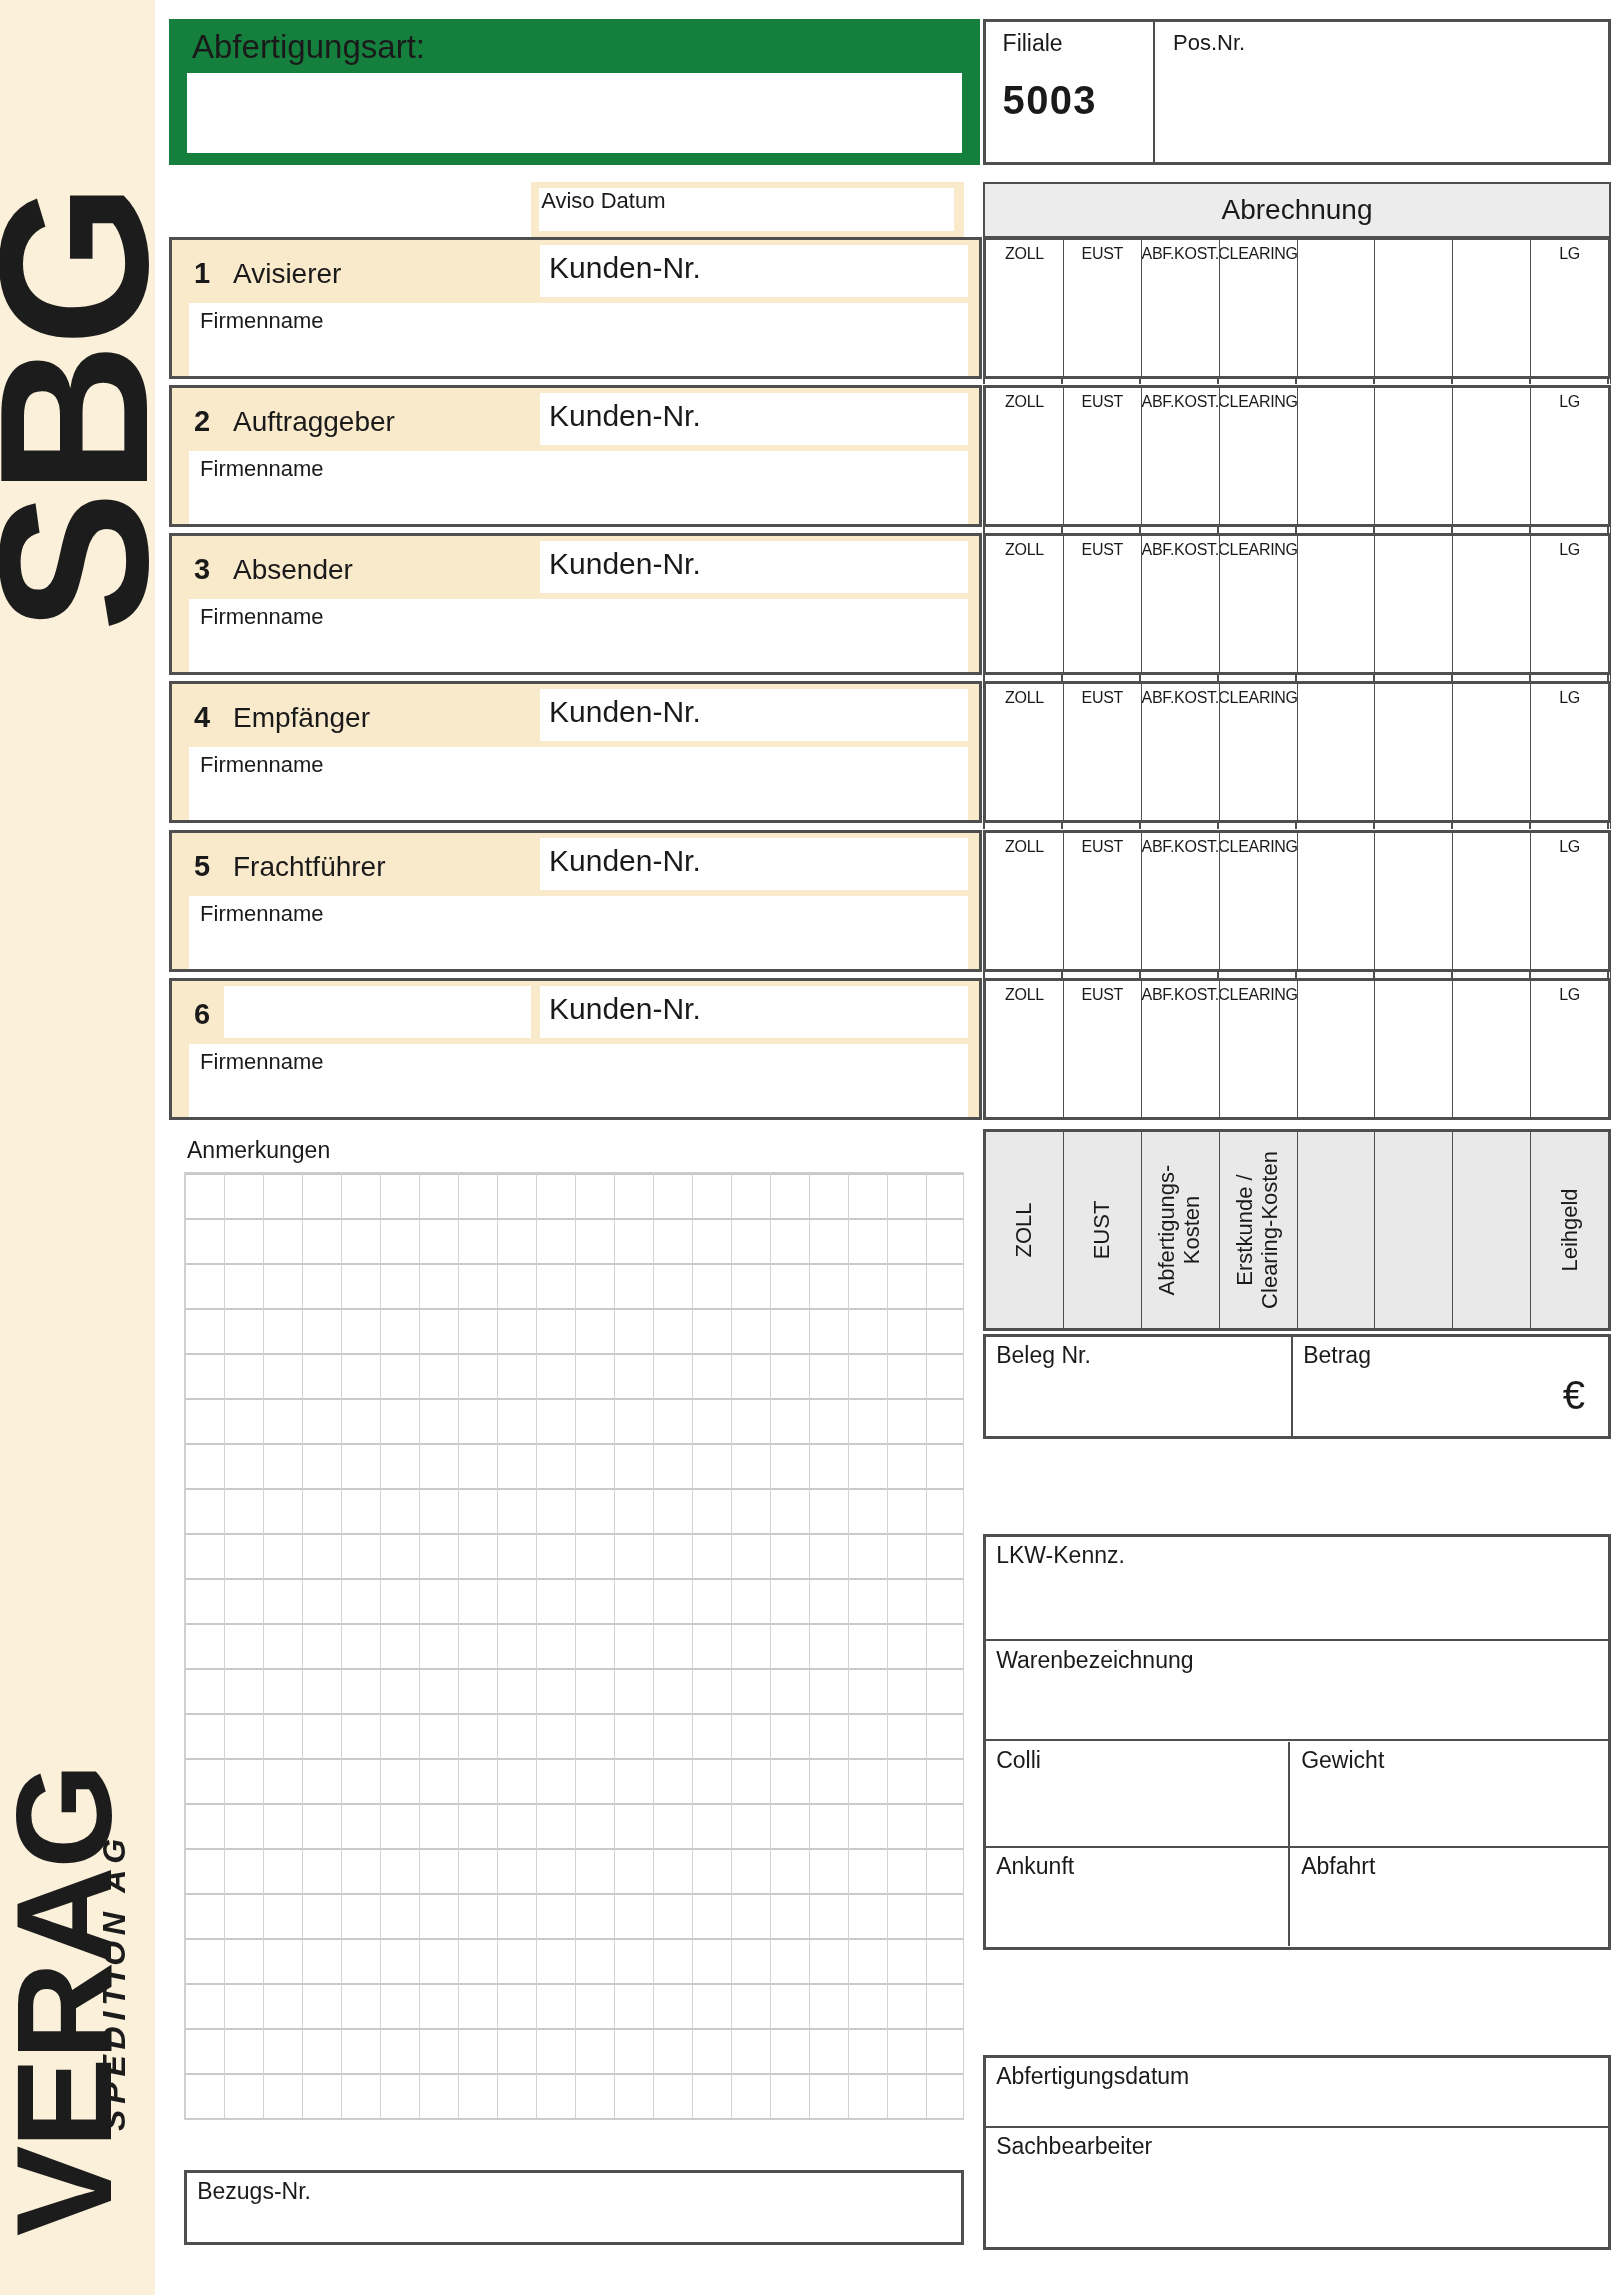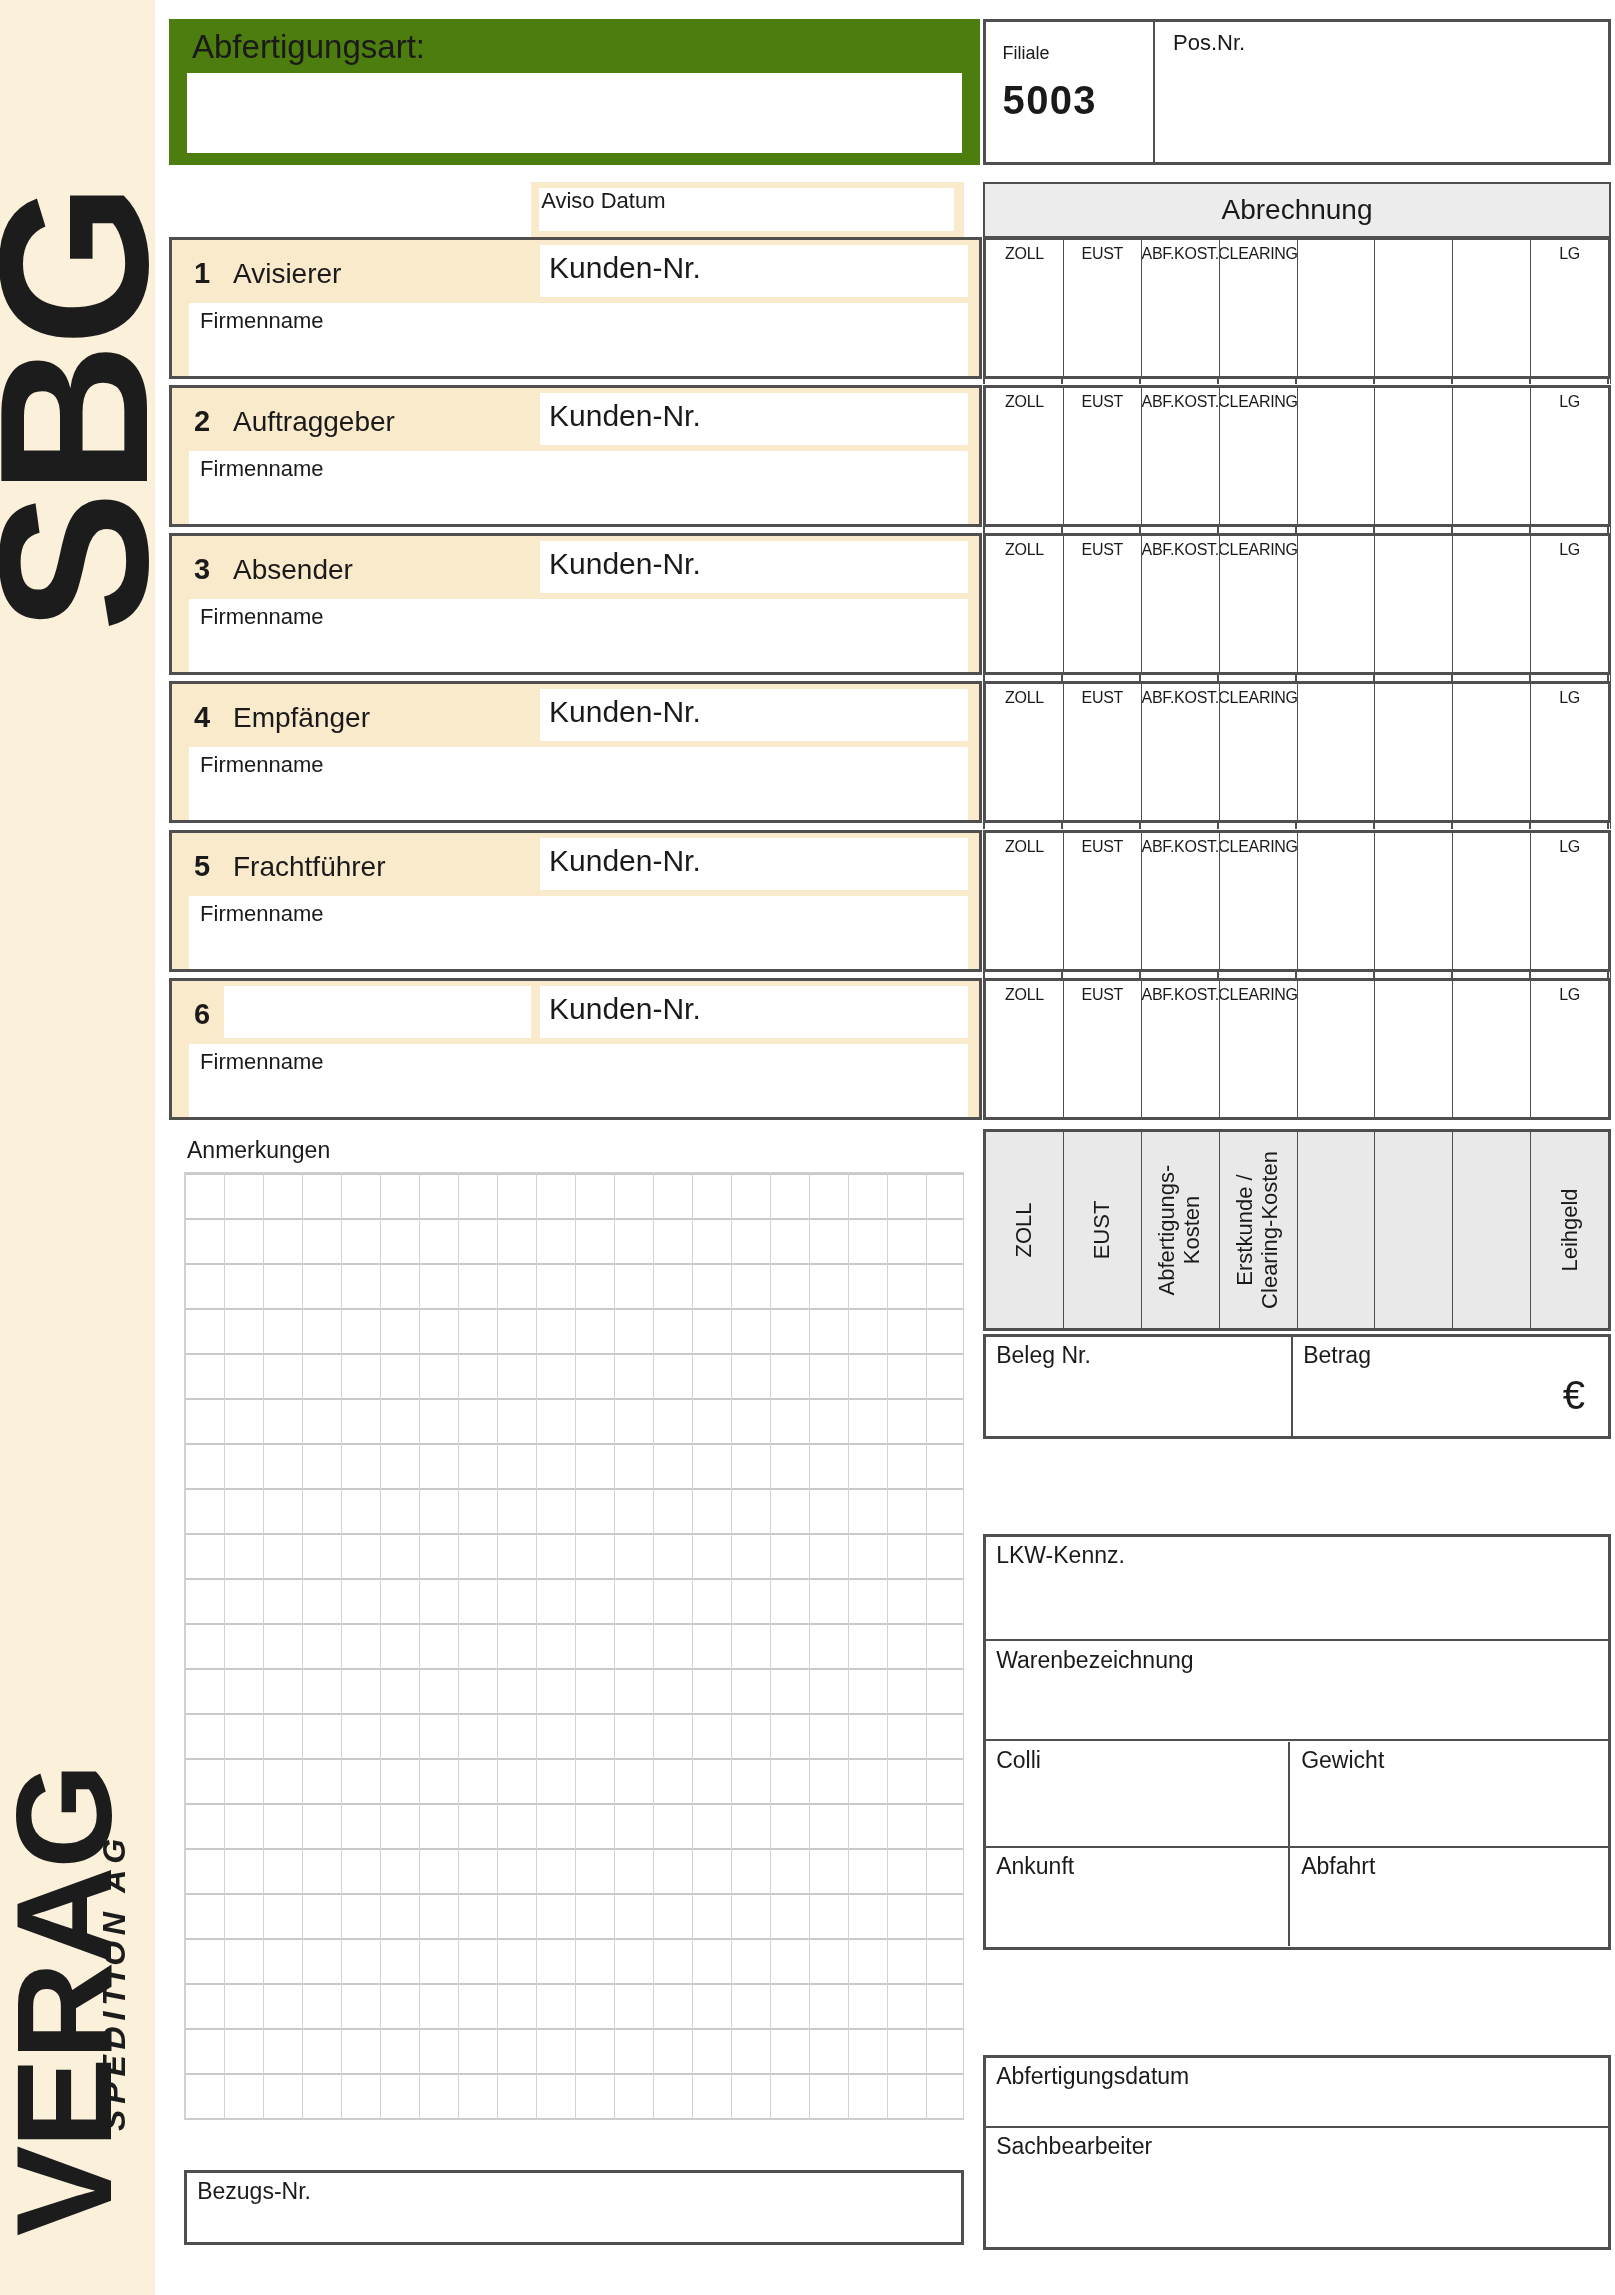"Abfertigungsart:" .grayhdr { background: #4d7c0f -> #15803d }
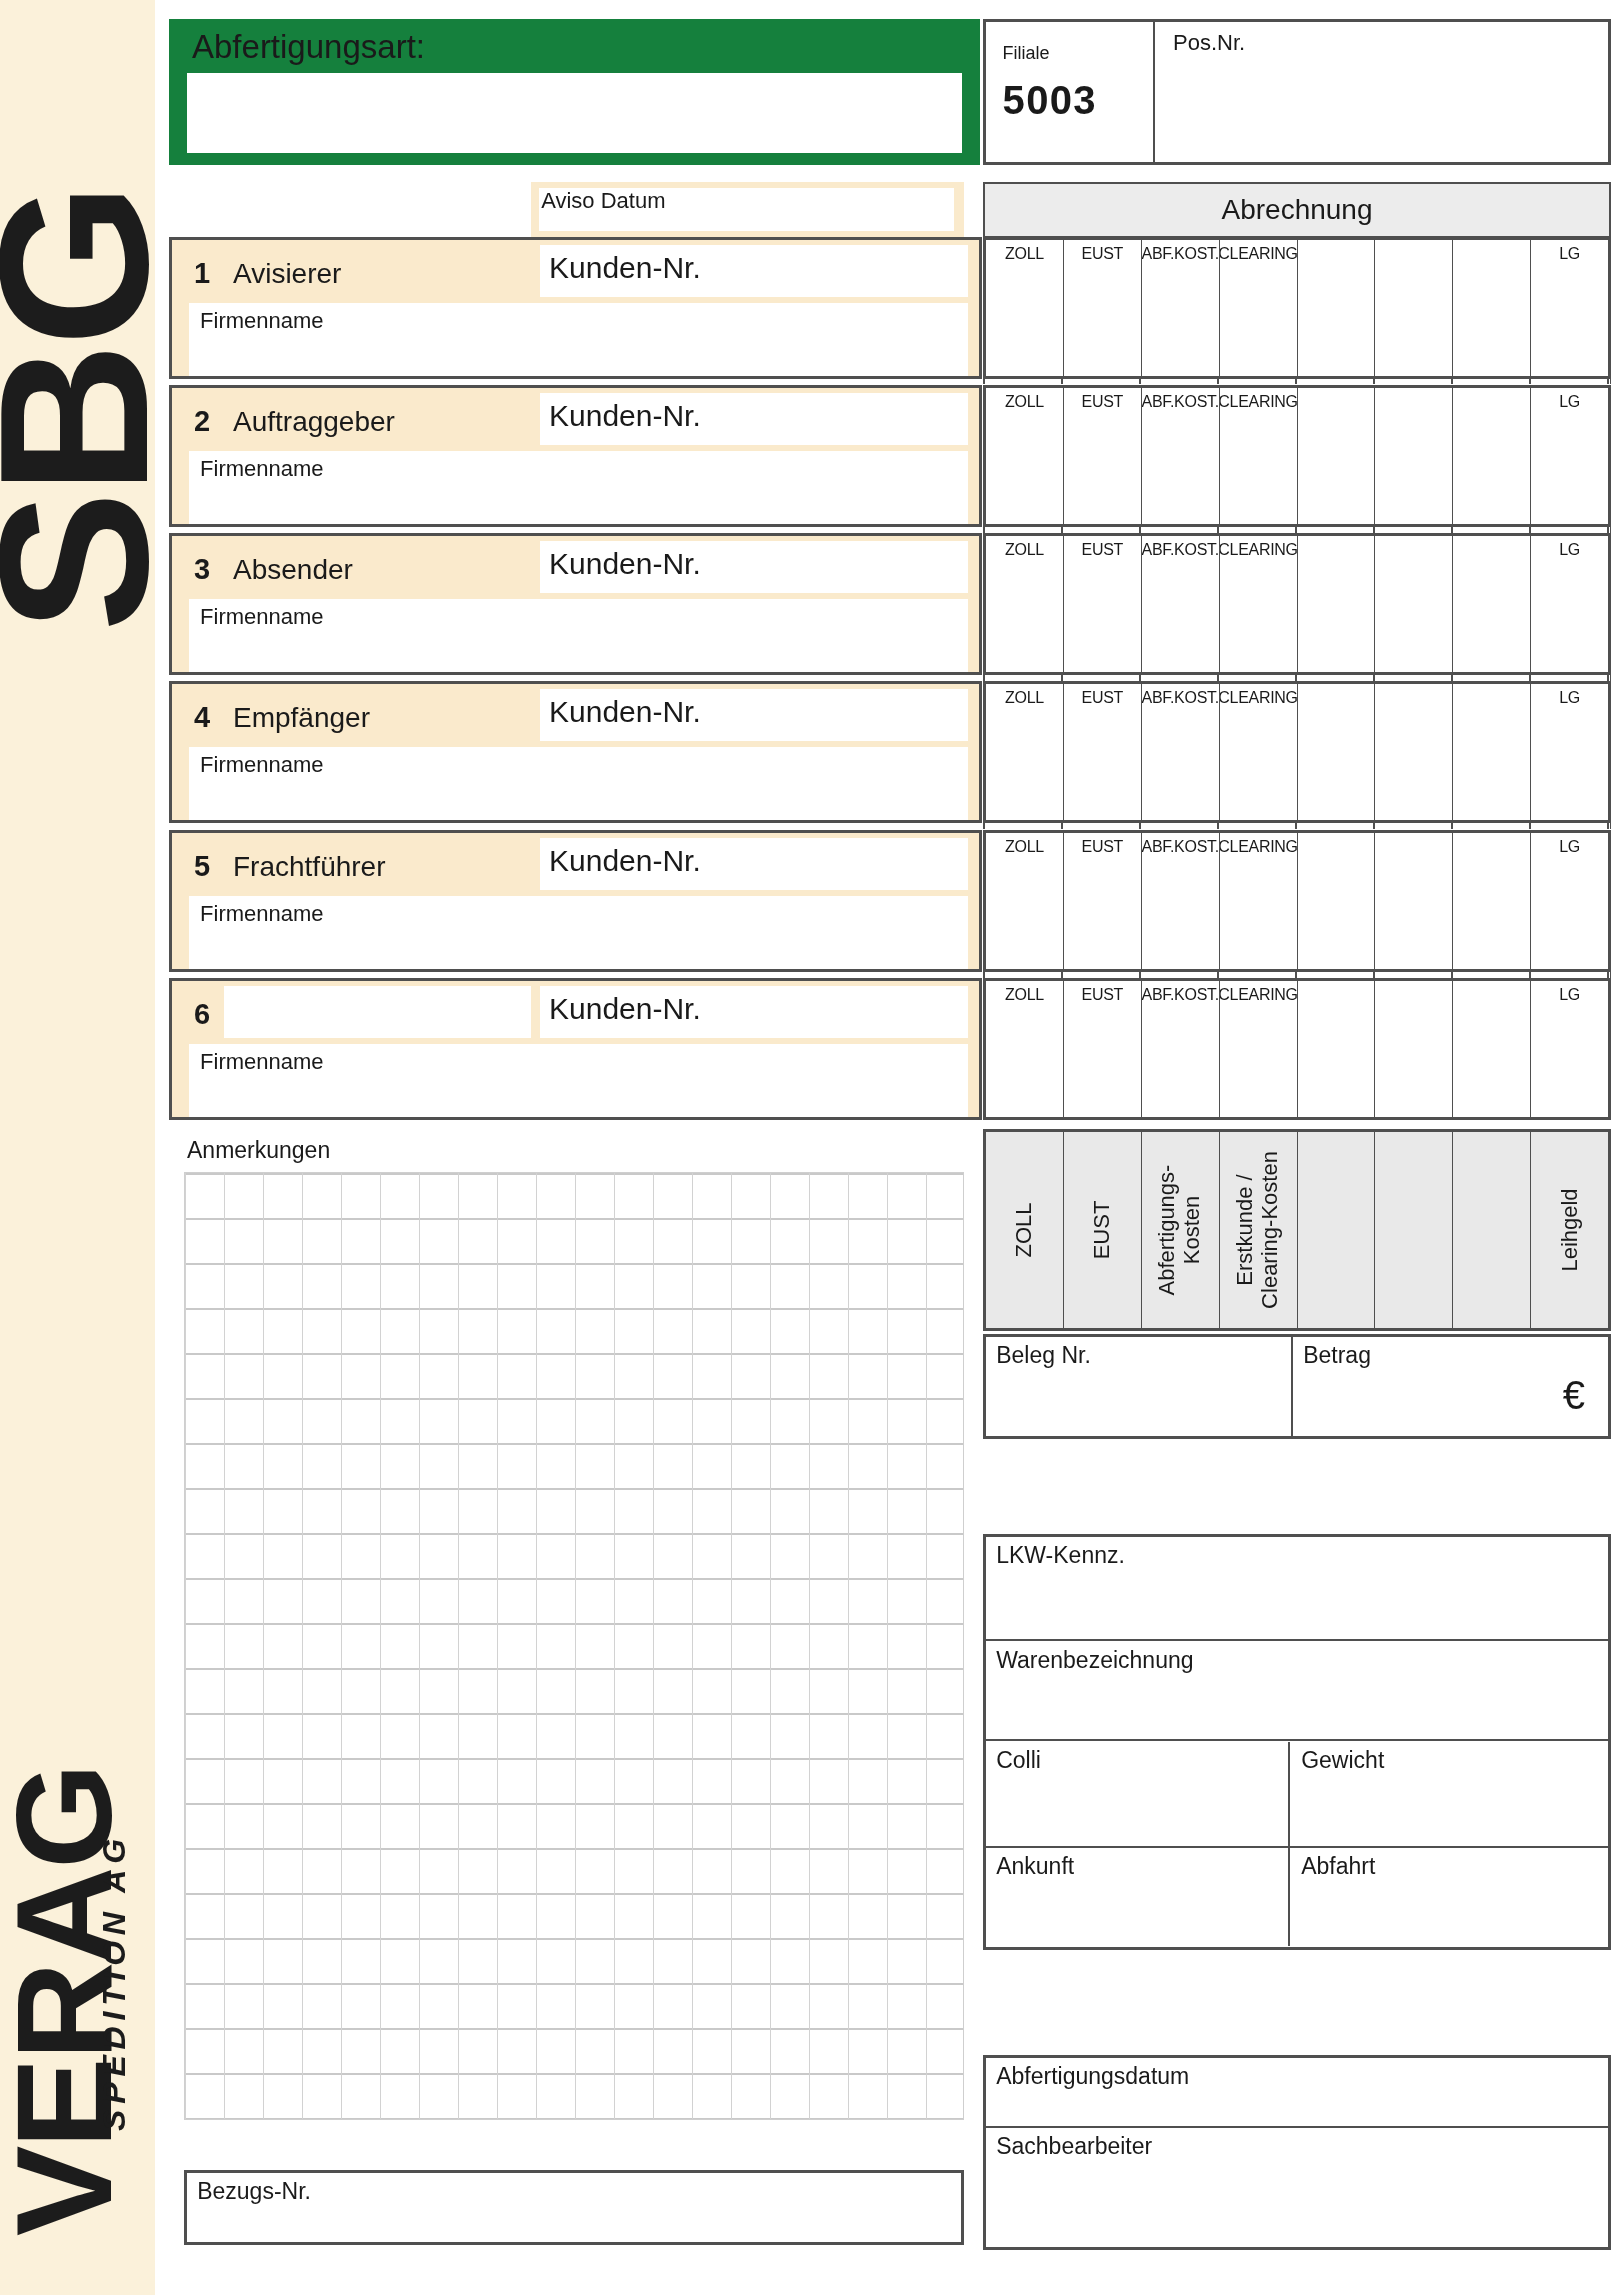"Filiale" .filiale-lbl { font-size: 18px -> 23px; margin-top: 13px -> none }
